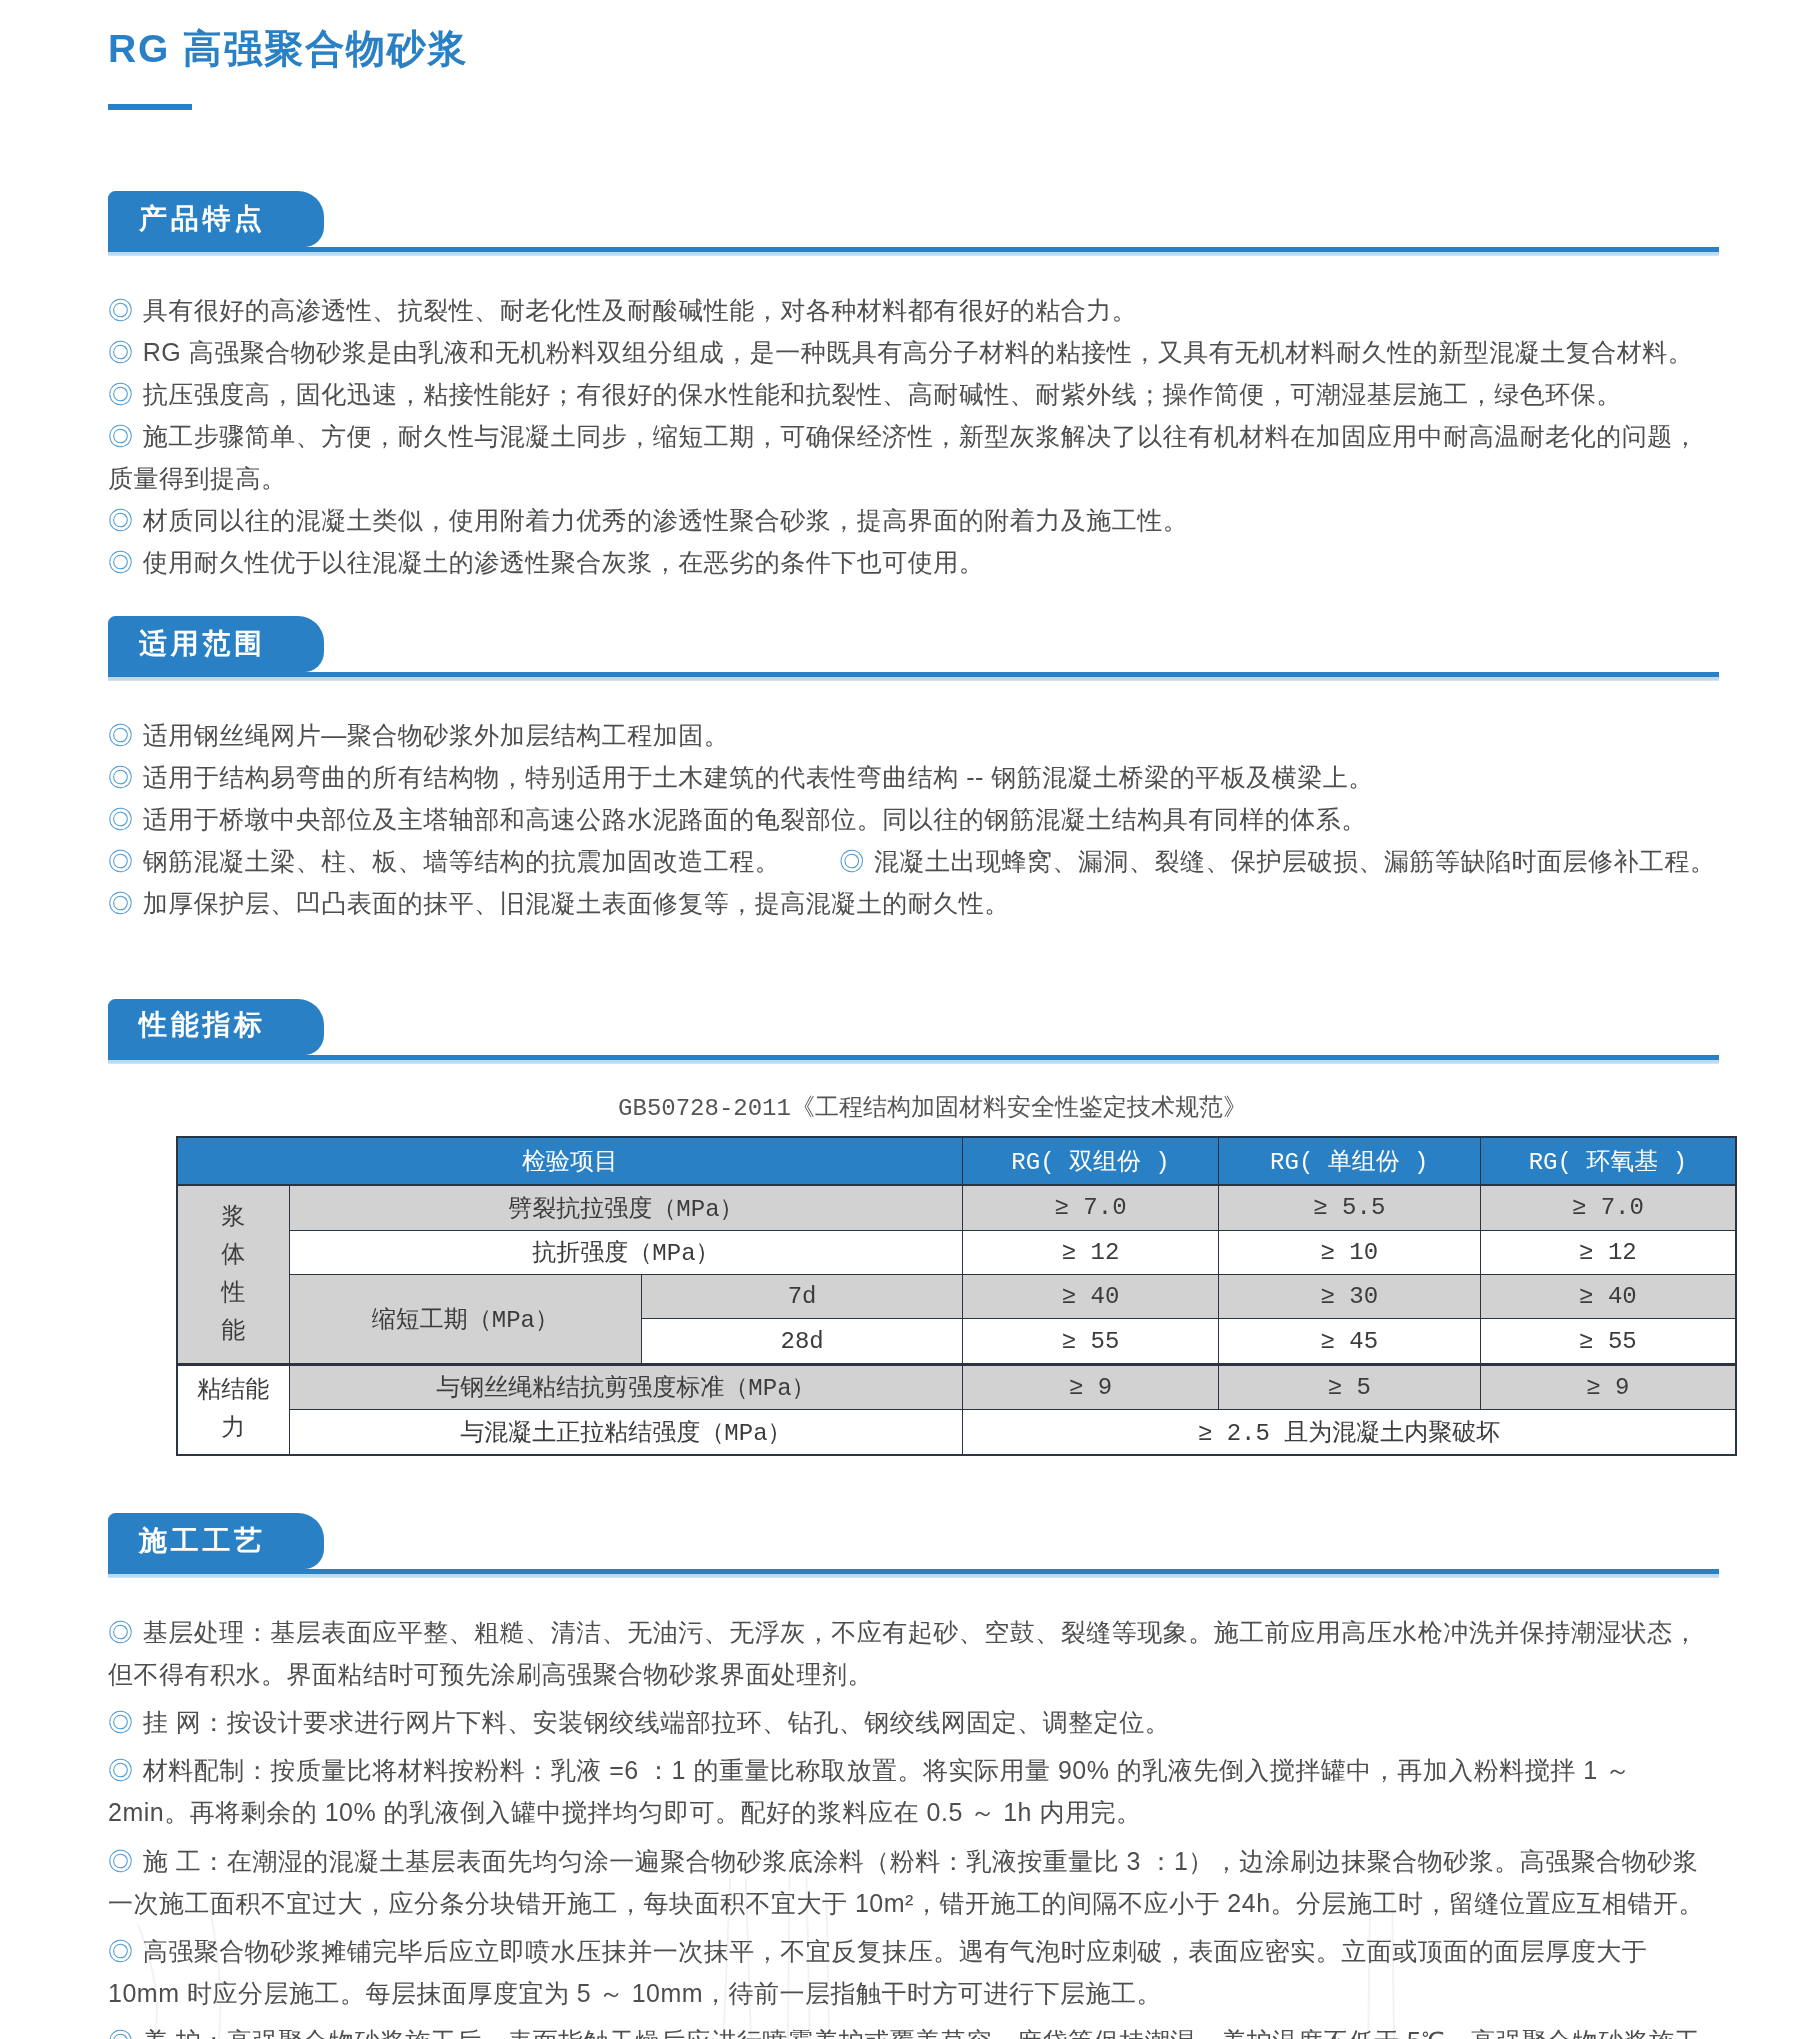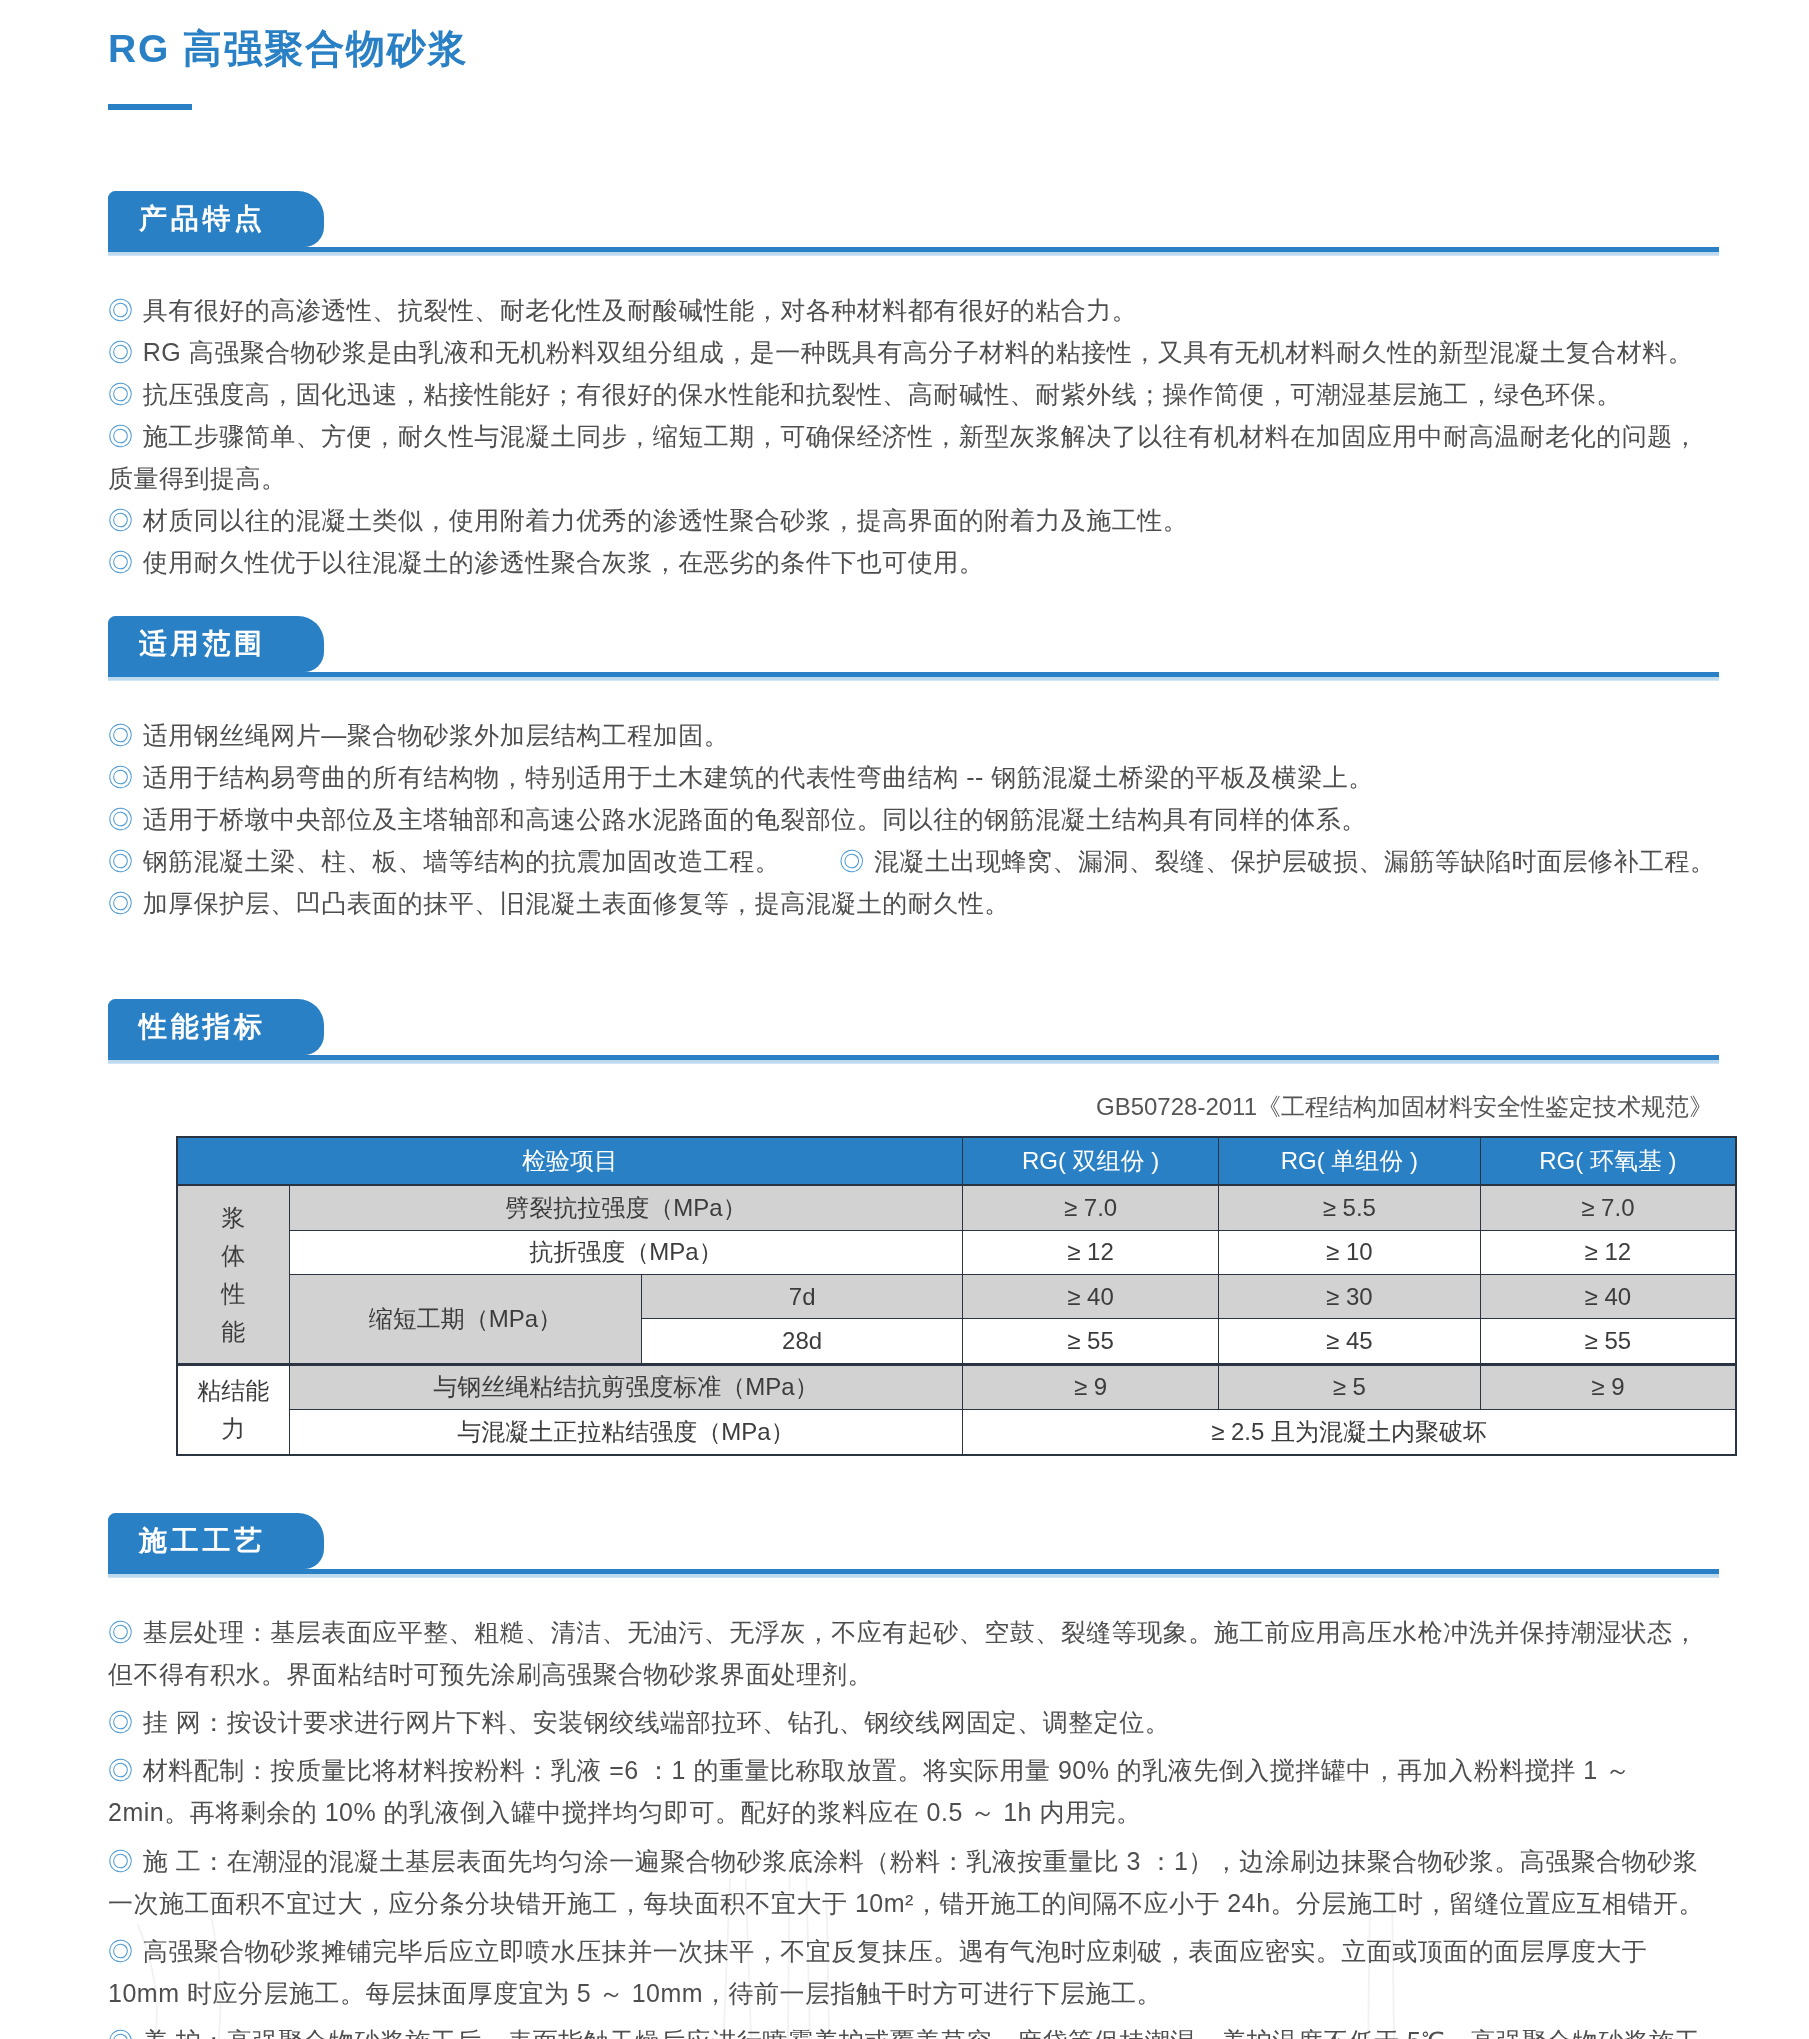"性能指标" .sec-performance { font-family: none -> Liberation Mono, monospace }
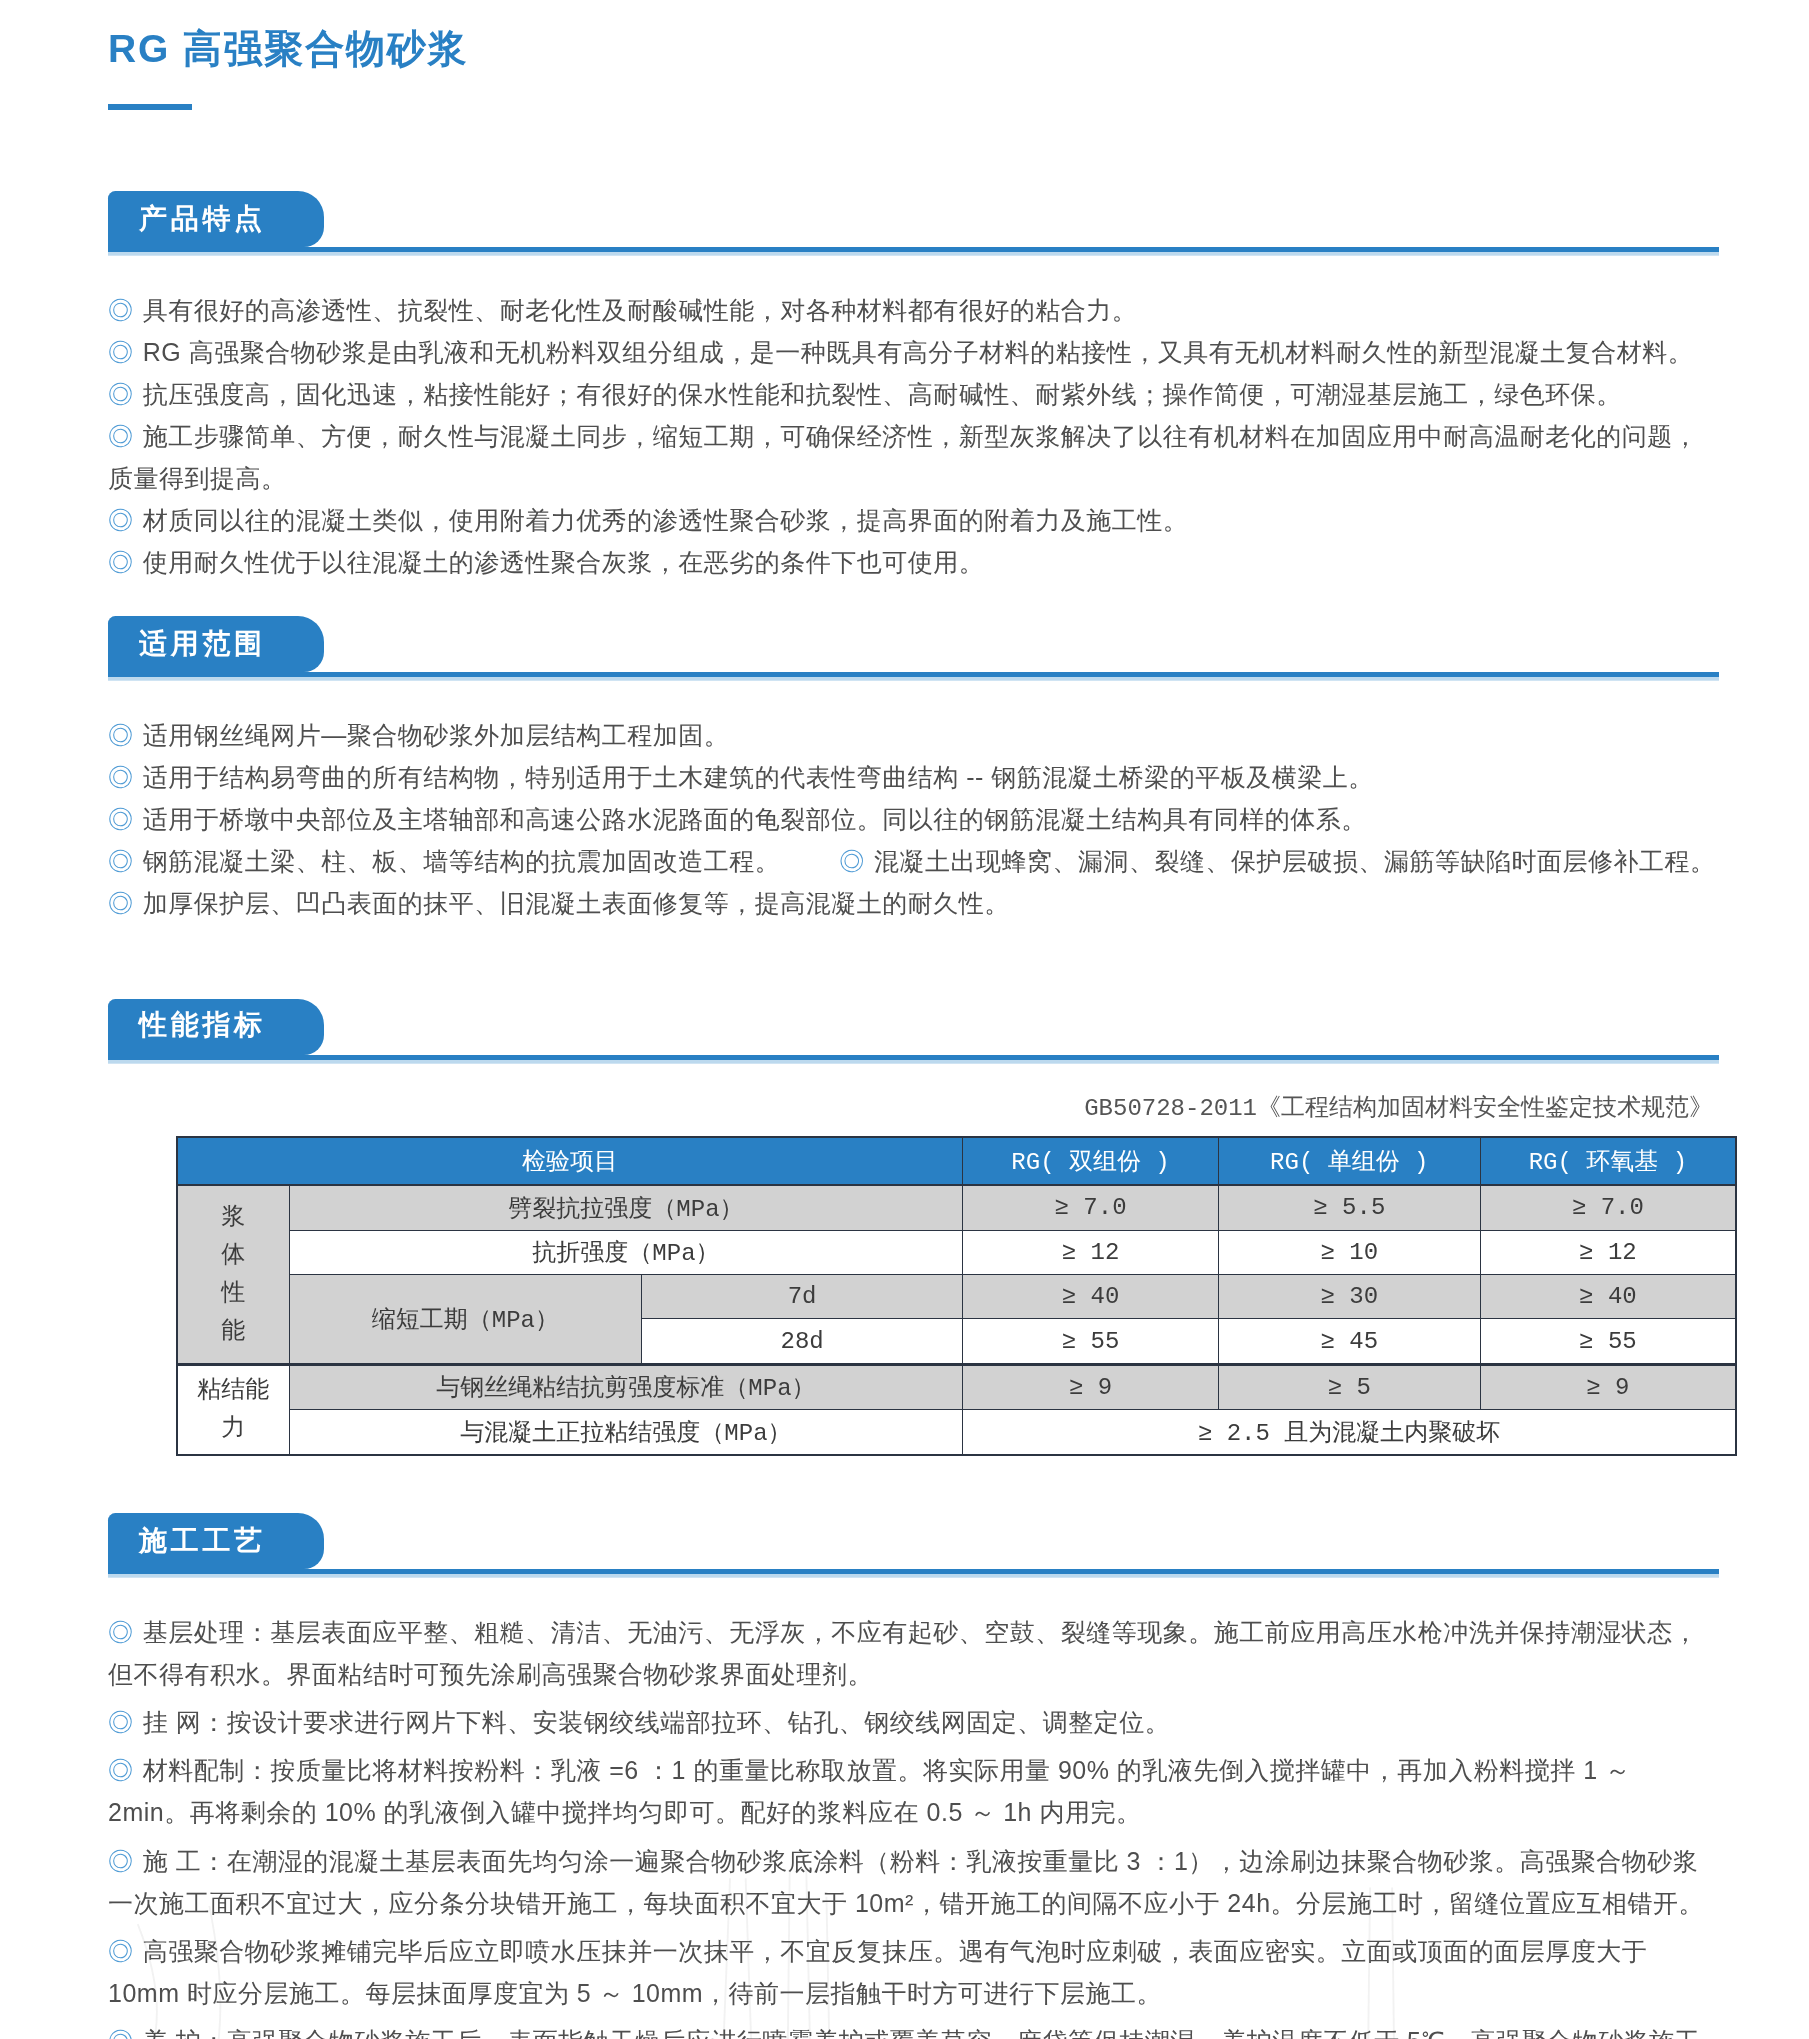"GB50728-2011《工程结构加固材料安全性鉴定技术规范》" .perf-caption { text-align: right -> center }
